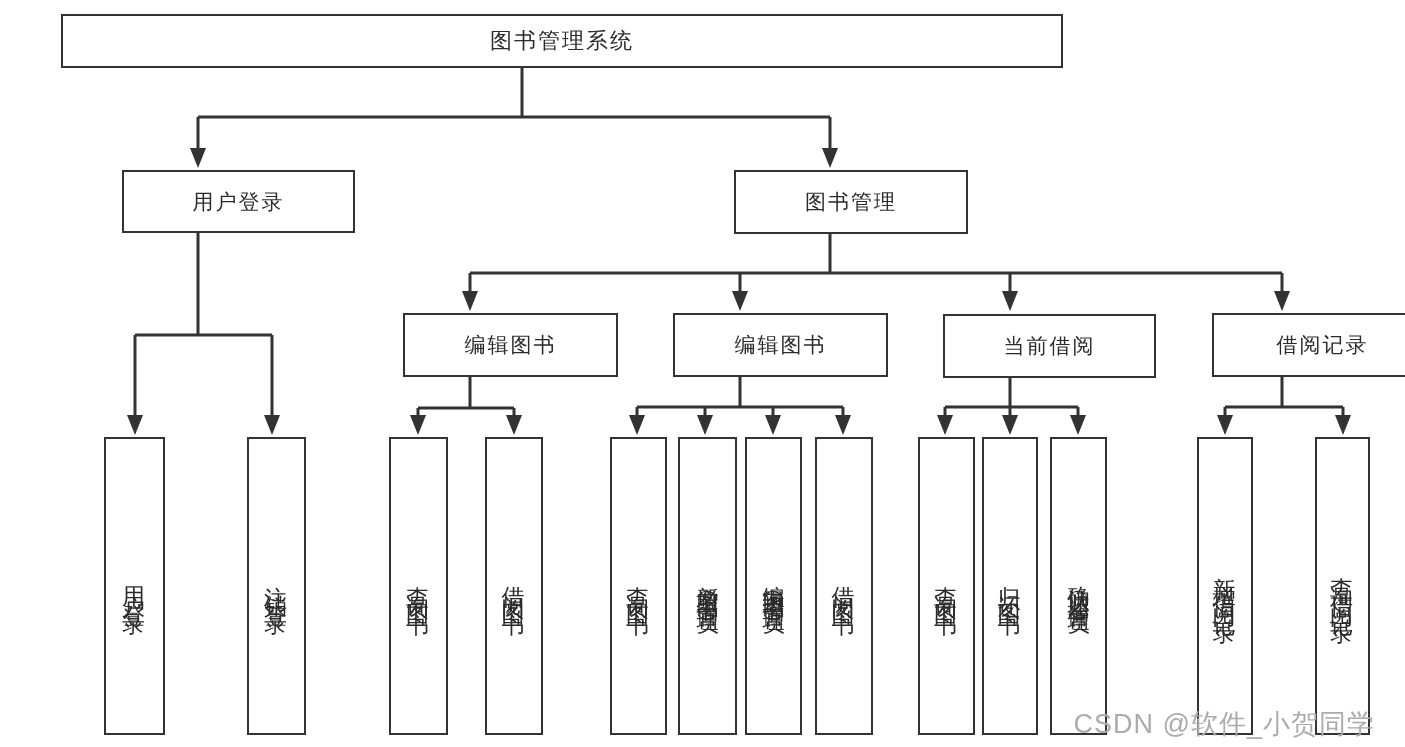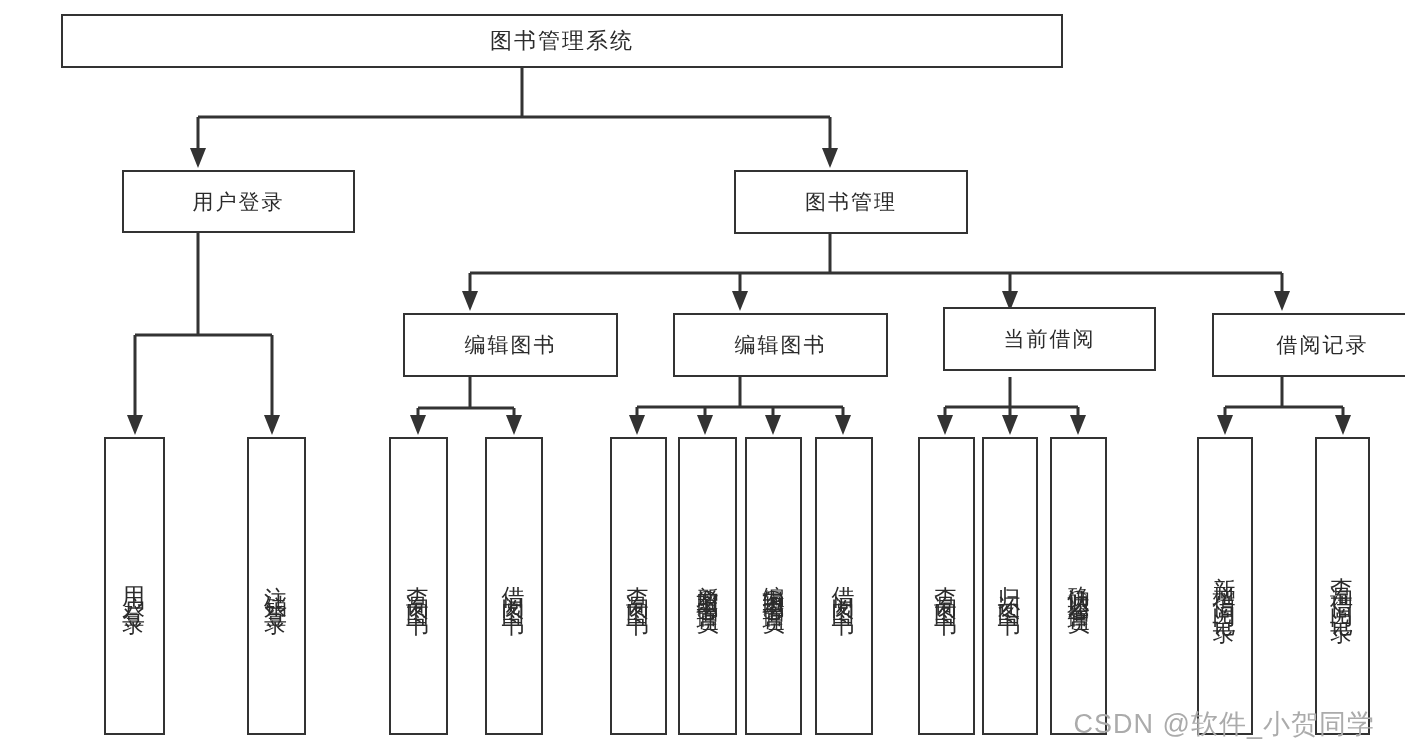"当前借阅" div.node { top: 307px -> 314px }
